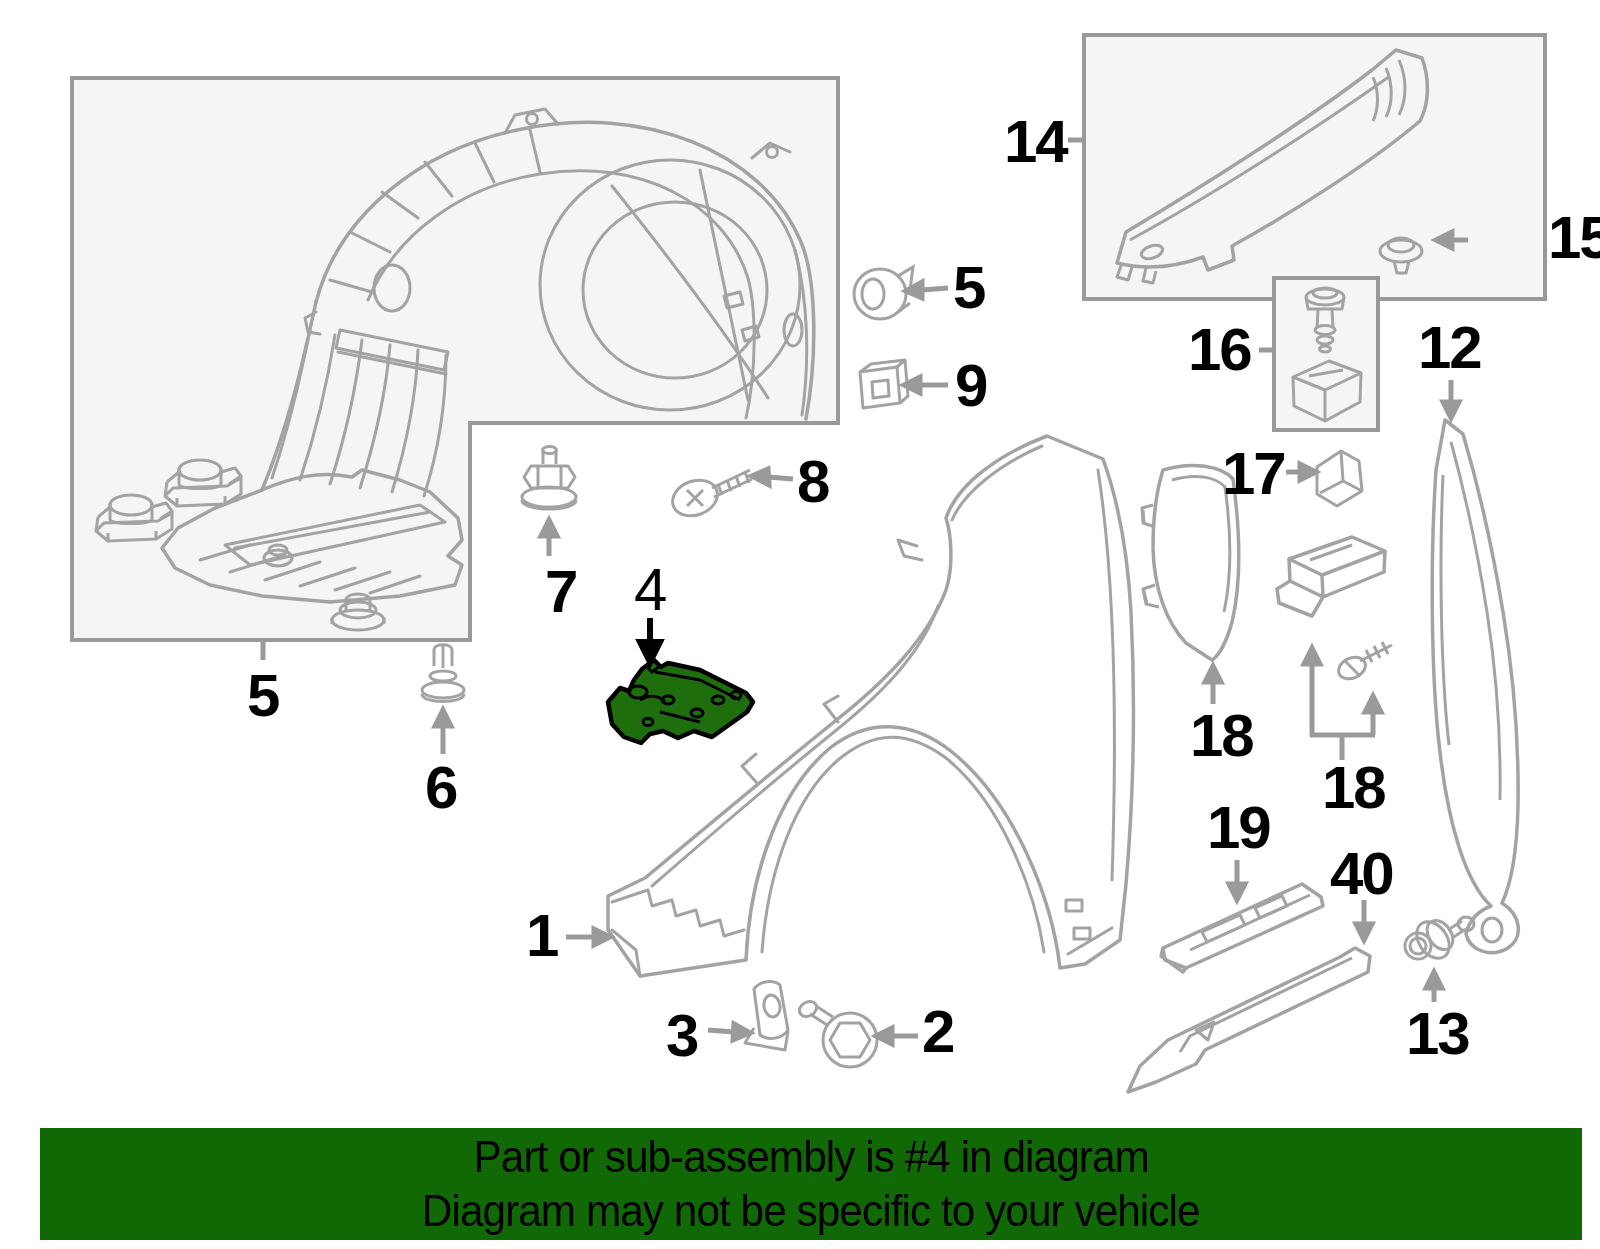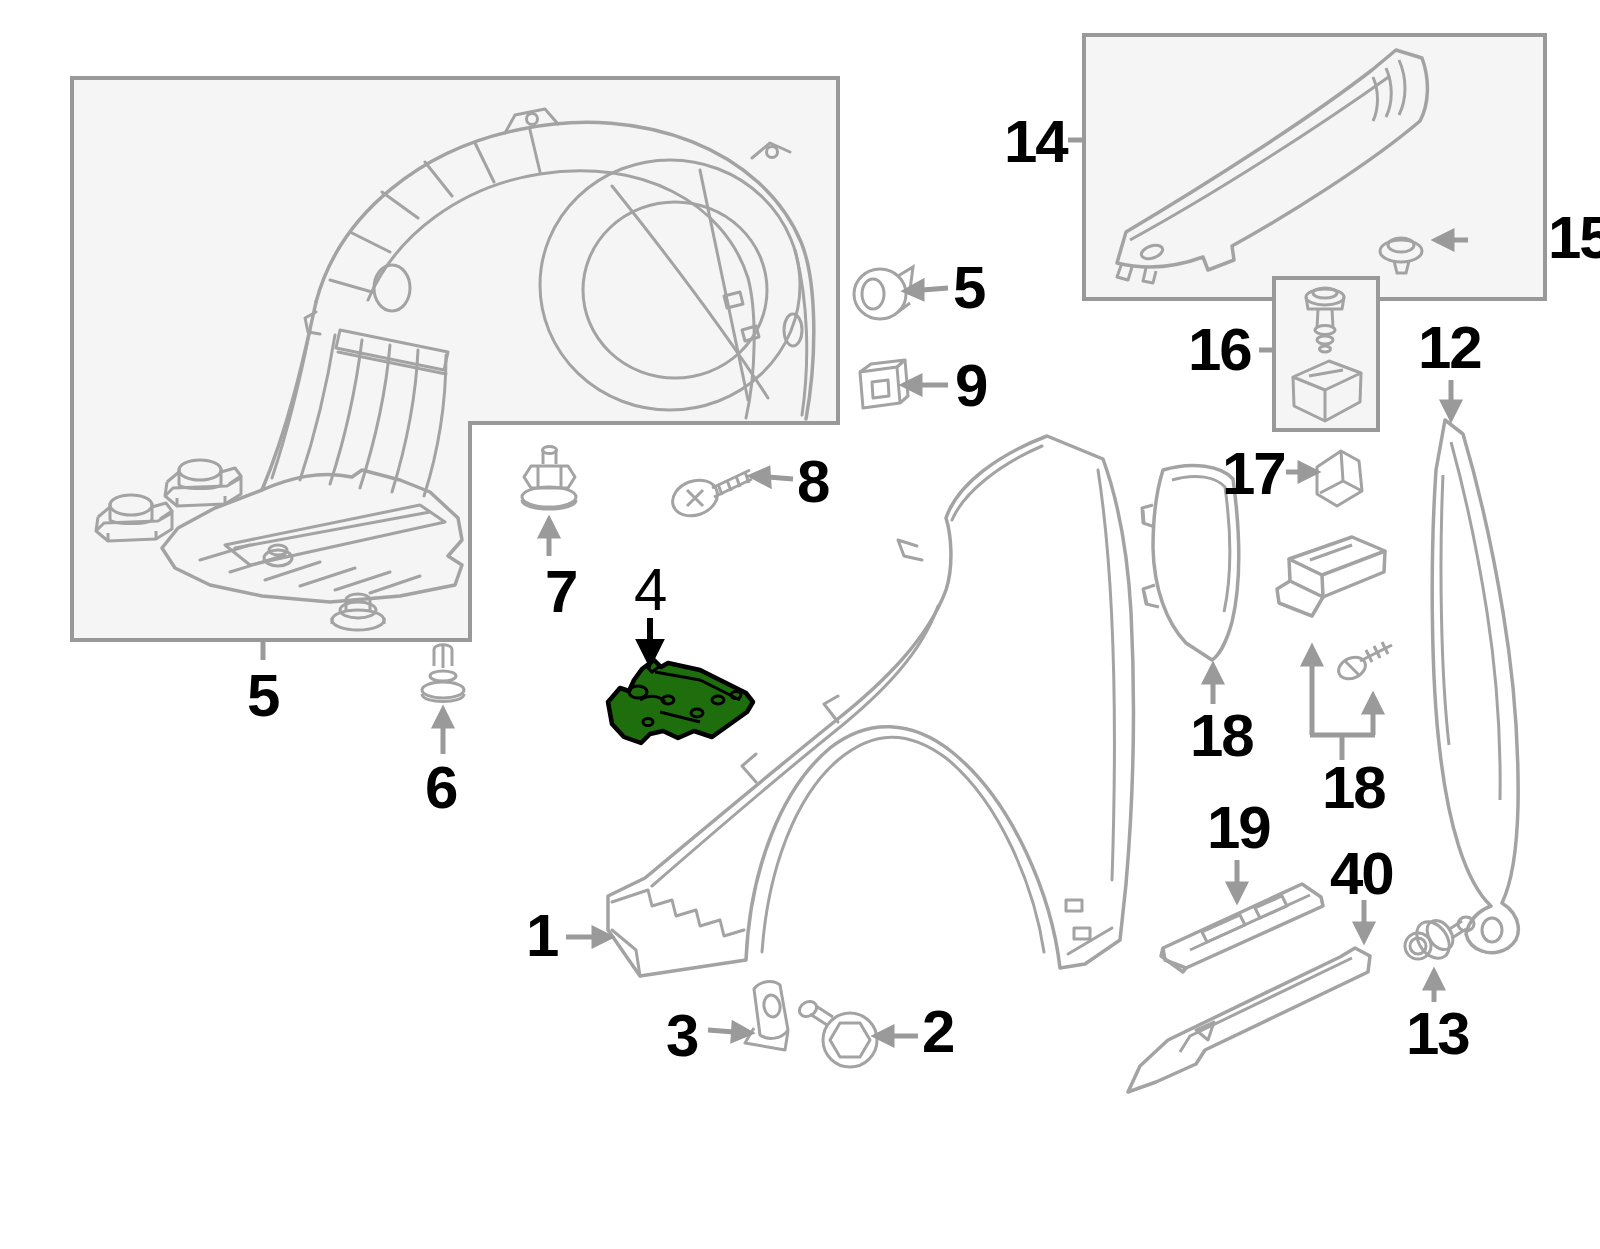"Part or sub-assembly is #4" div.banner { html: none -> <div> <div>Part or sub-assembly is #4 in diagram</div> <div>Diagram may not be specific to your vehicle</div> </div> }
